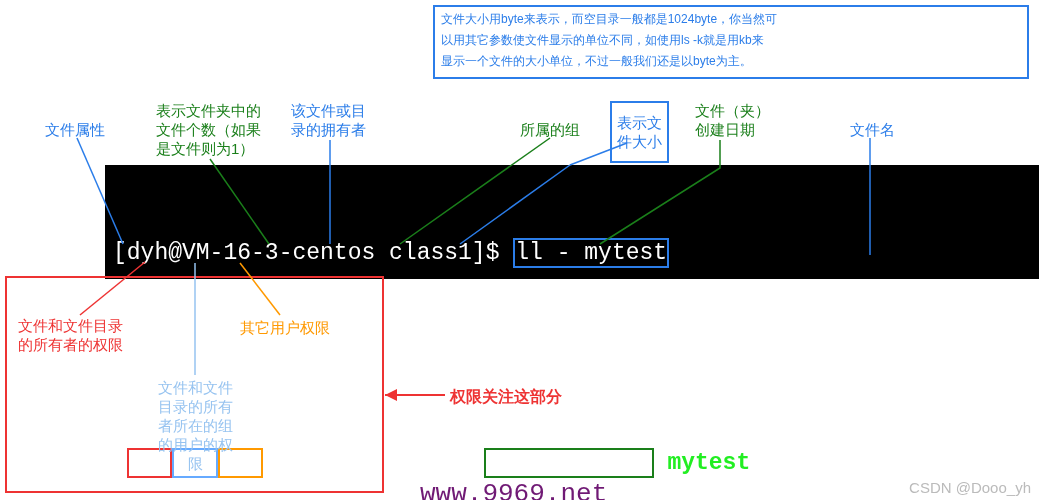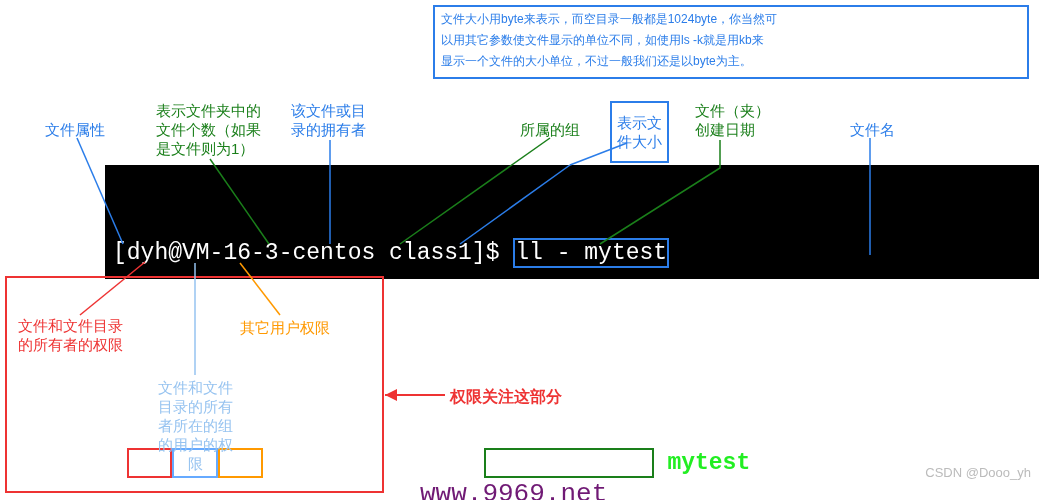"CSDN @Dooo_yh" div.abs { bottom: 20px -> 4px; font-size: 13px -> 15px }
